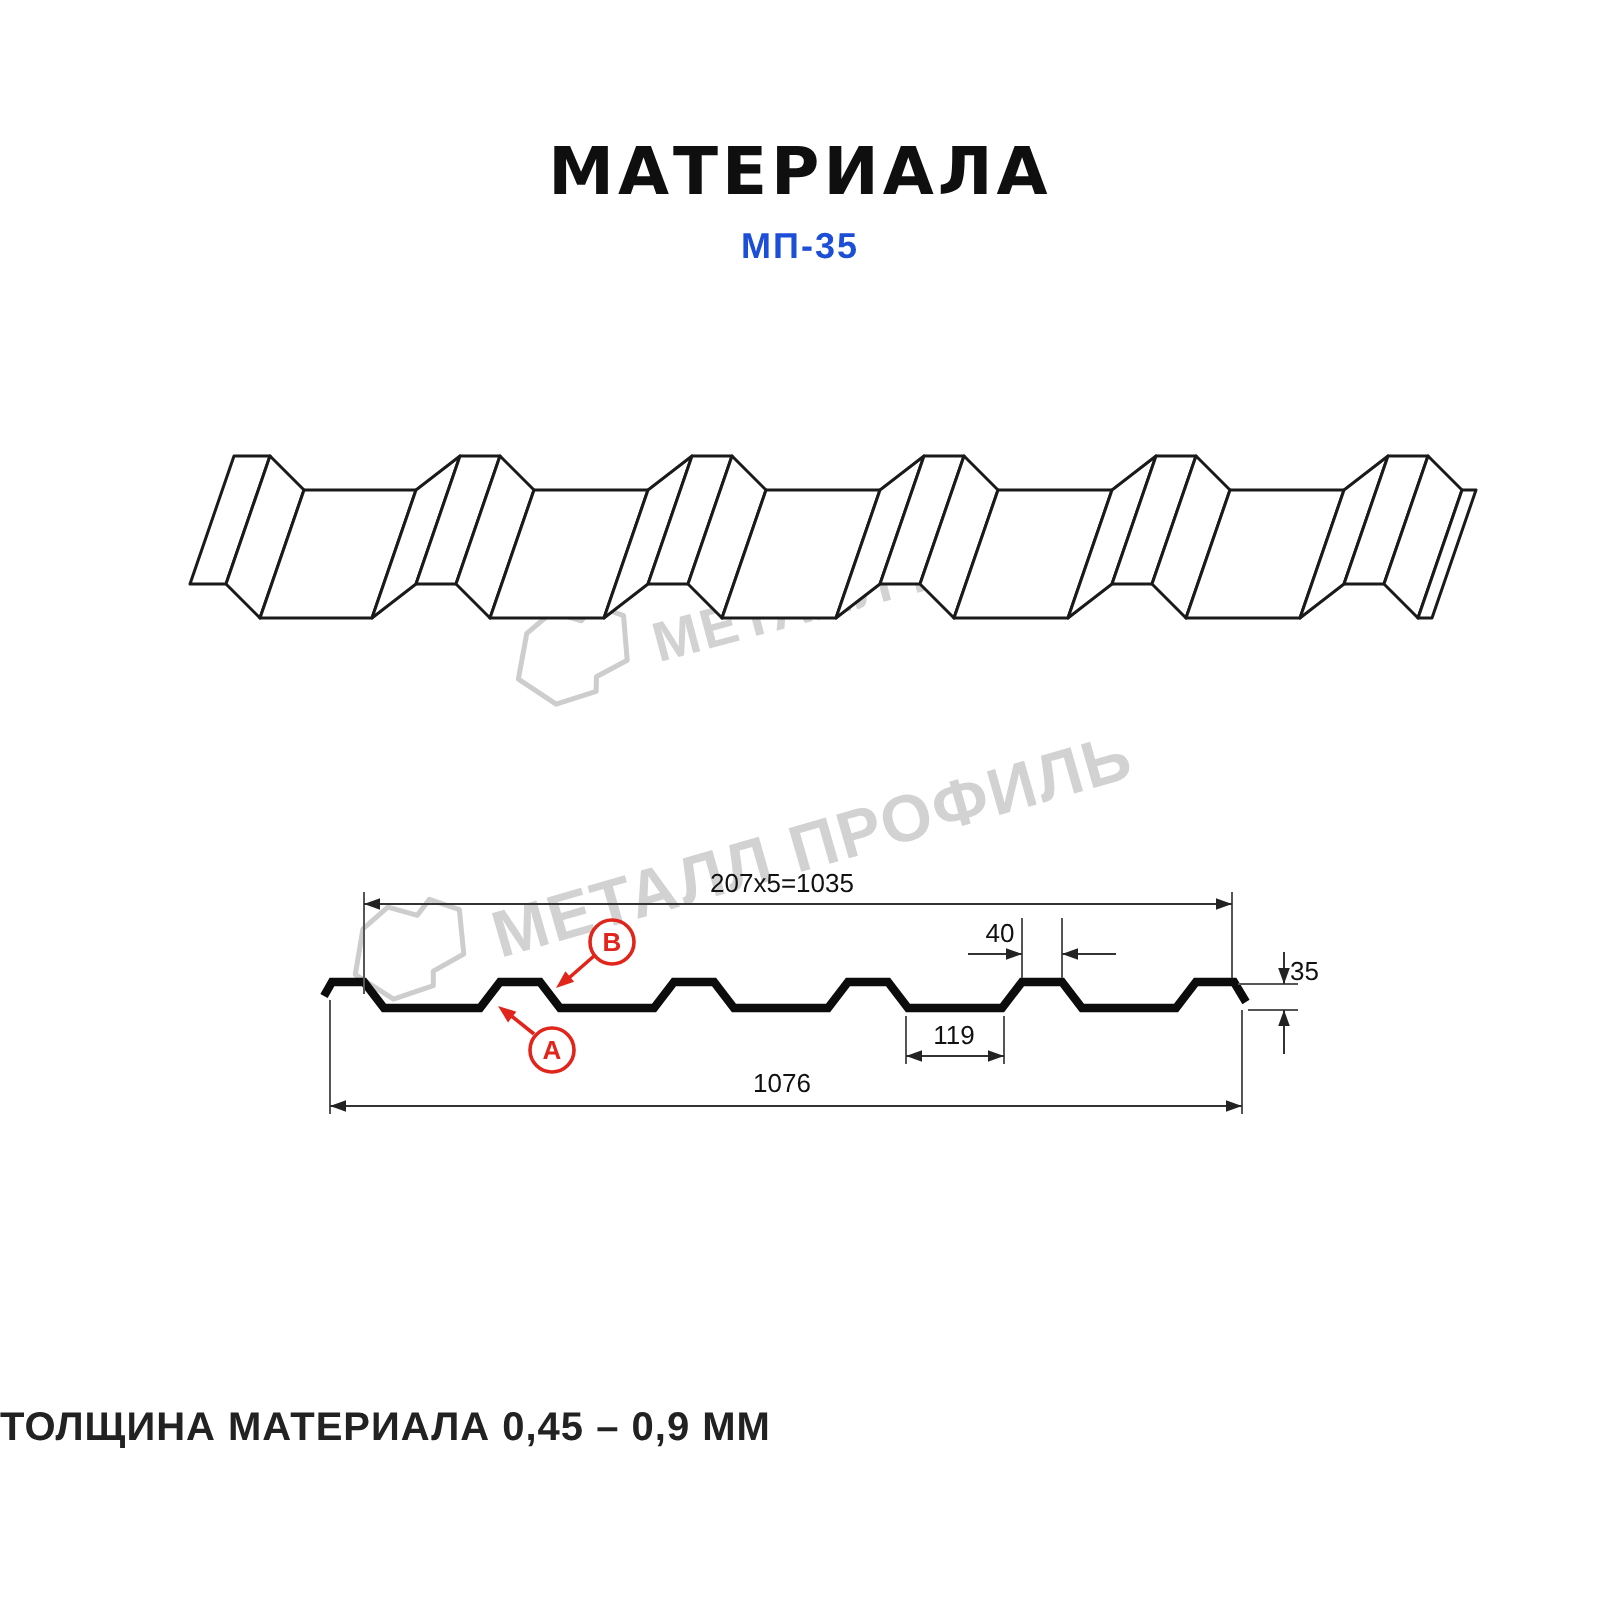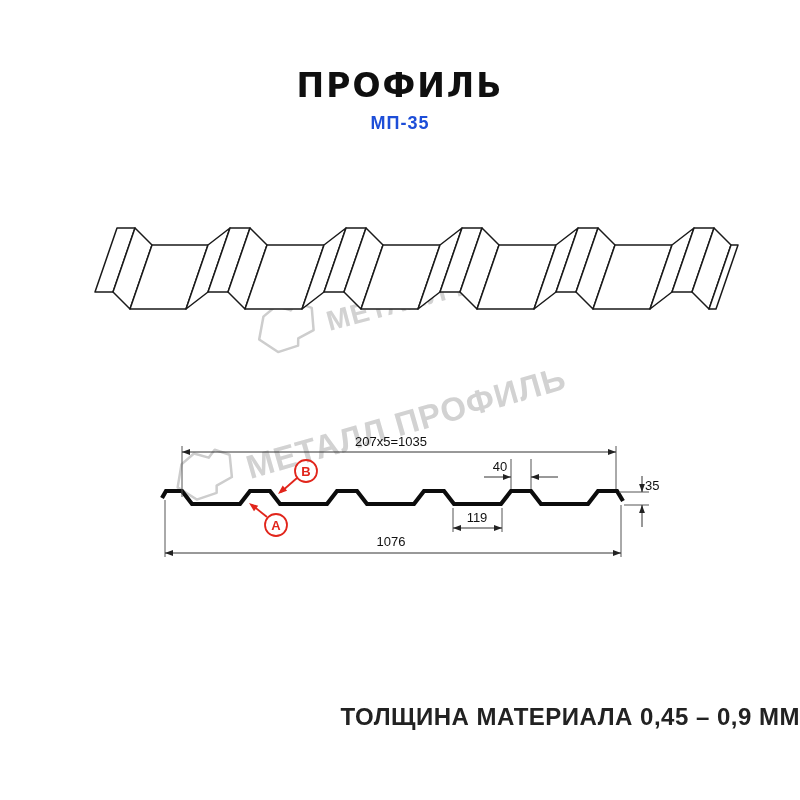"ПРОФИЛЬ" h1.title { text: ПРОФИЛЬ -> МАТЕРИАЛА }
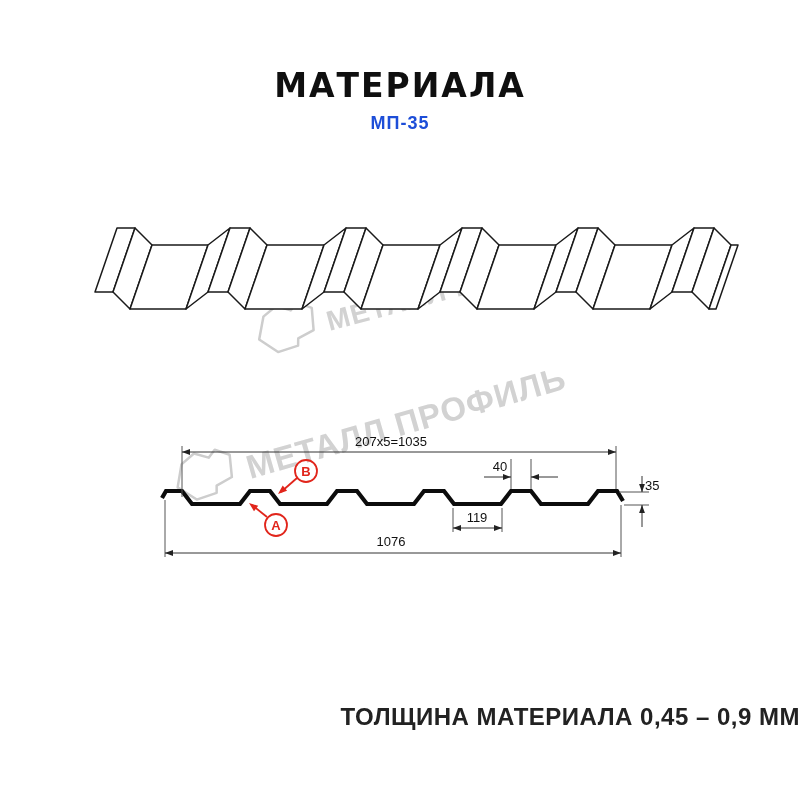"ТОЛЩИНА МАТЕРИАЛА 0,45 – 0,9" .footer-note { font-size: 24px -> 20px; text-align: right -> left }
